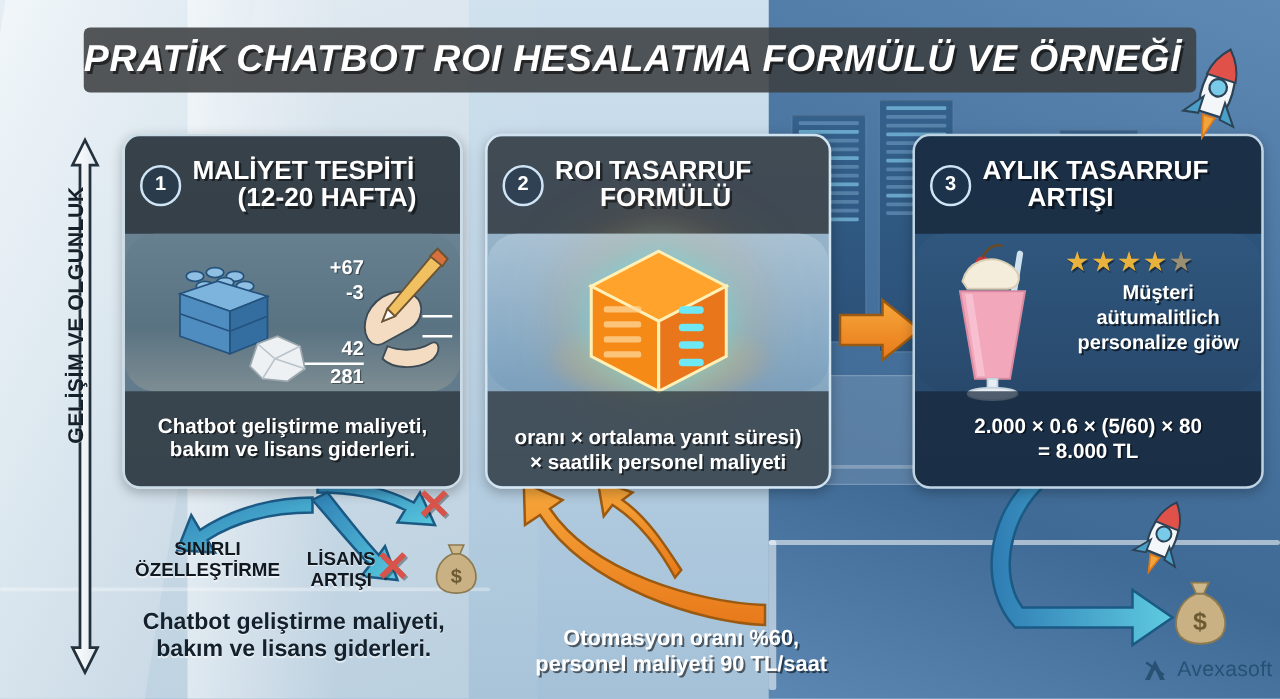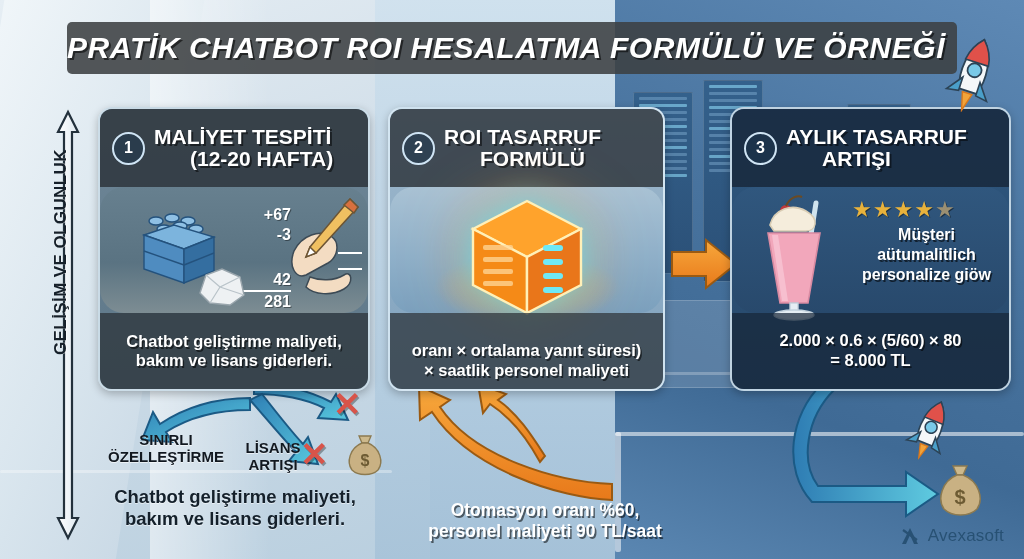"Avexasoft" .wm { right: 20px -> 6px }
